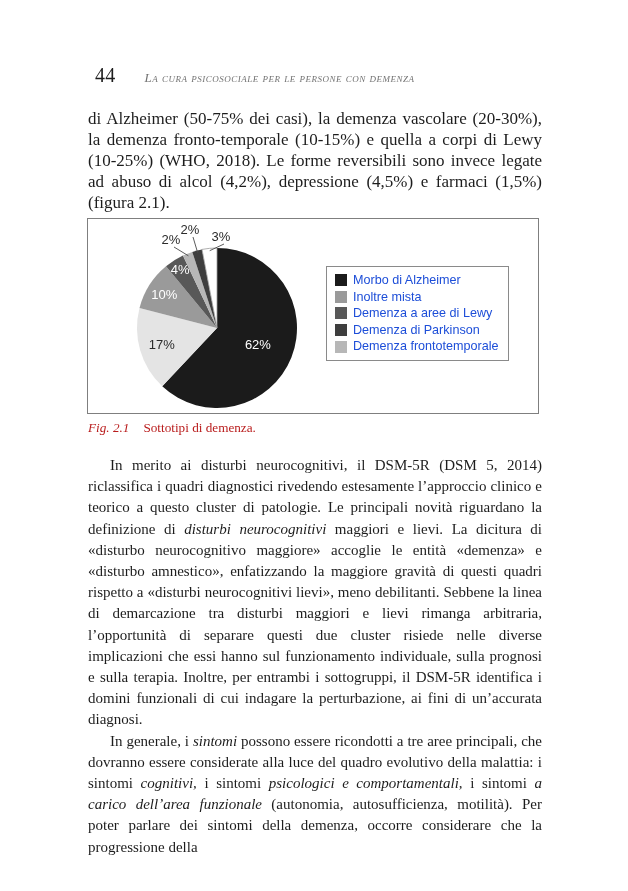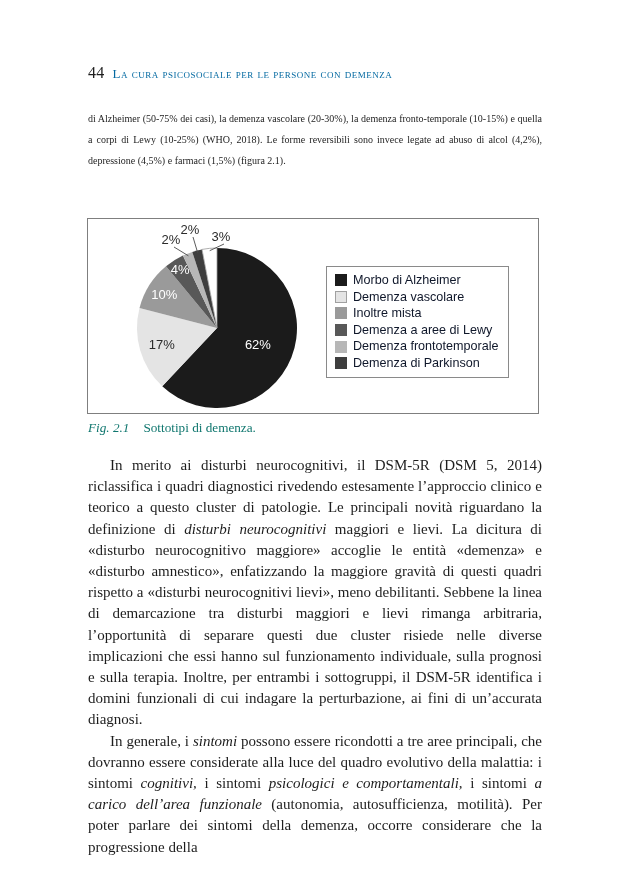"44" .page-number { font-size: 16px -> 20px; margin-left: none -> 7px }
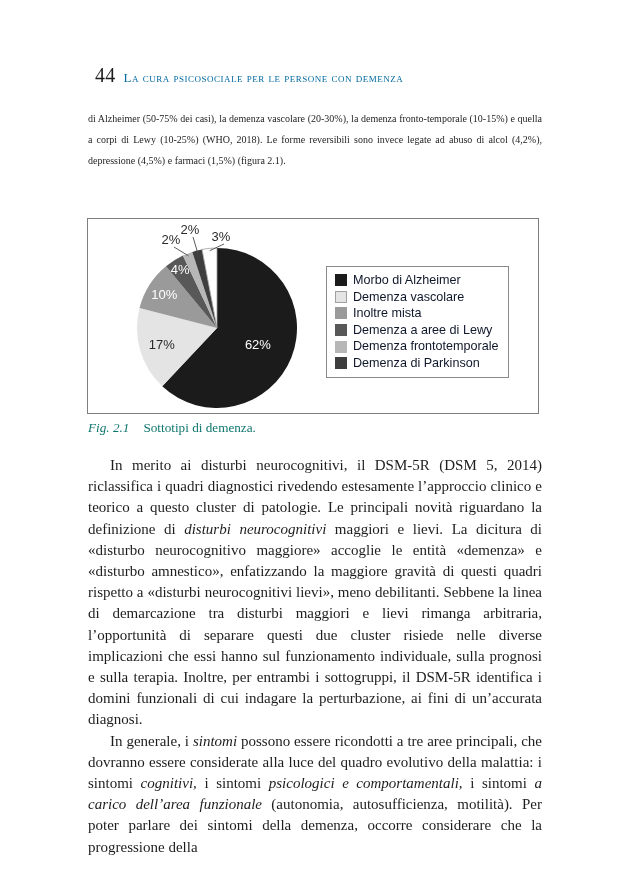"La cura psicosociale per le" .running-title { color: #0369a1 -> #737373; font-style: none -> italic; margin-left: 8px -> 29px }
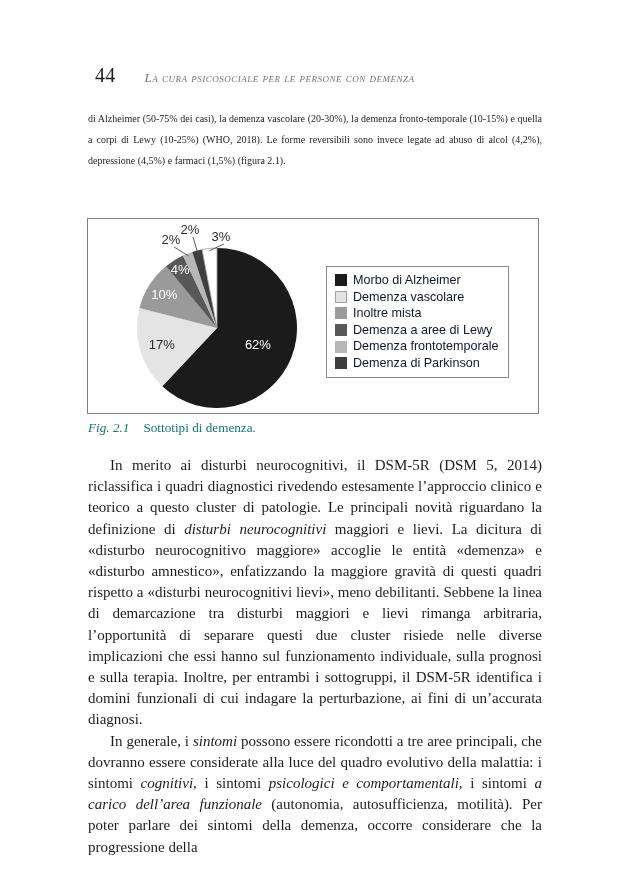"di Alzheimer (50-75% dei casi)," .intro { font-size: 10px -> 17px }
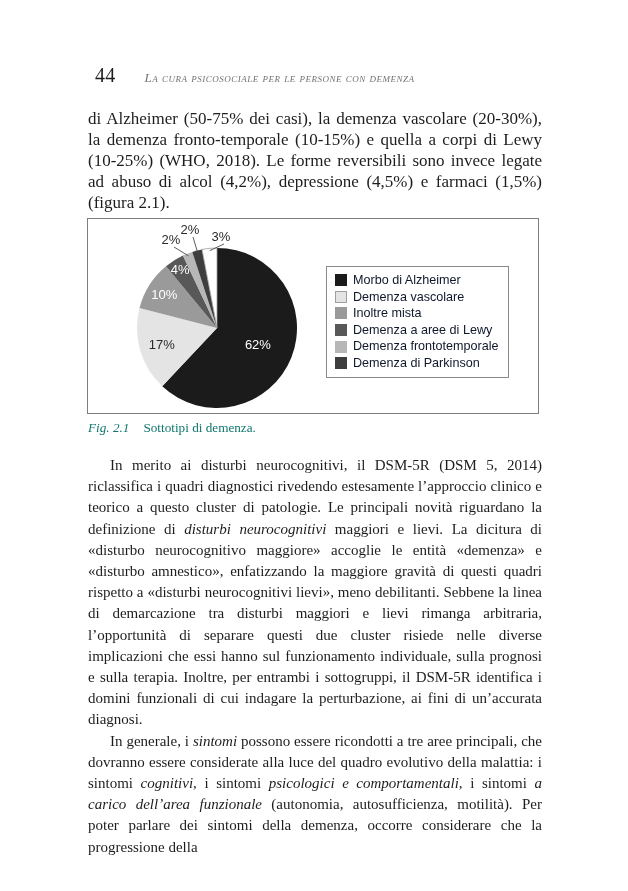"Morbo di Alzheimer" .legend-label { color: #0f172a -> #1d4ed8 }
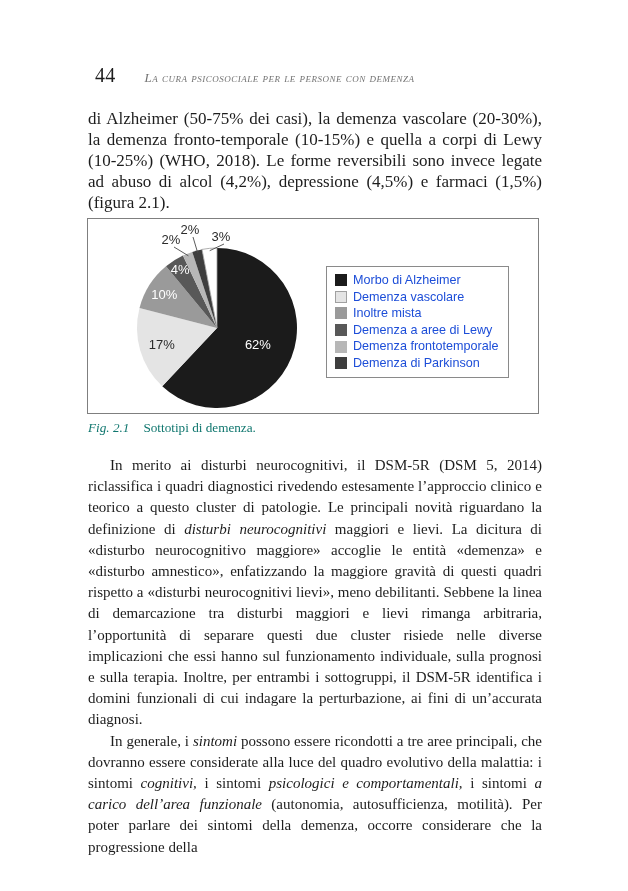"Demenza vascolare" div.legend-row { html: <div> <span></span> <span>Demenza vascolare</span> </div> -> none }
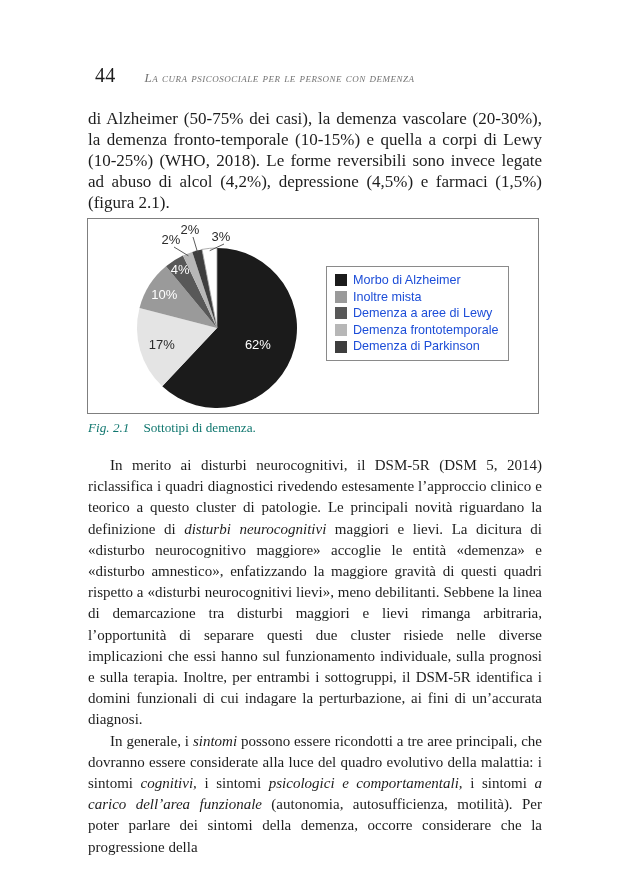"Demenza frontotemporale" div.legend-row { order: before "Demenza di Parkinson" -> after "Demenza di Parkinson" }
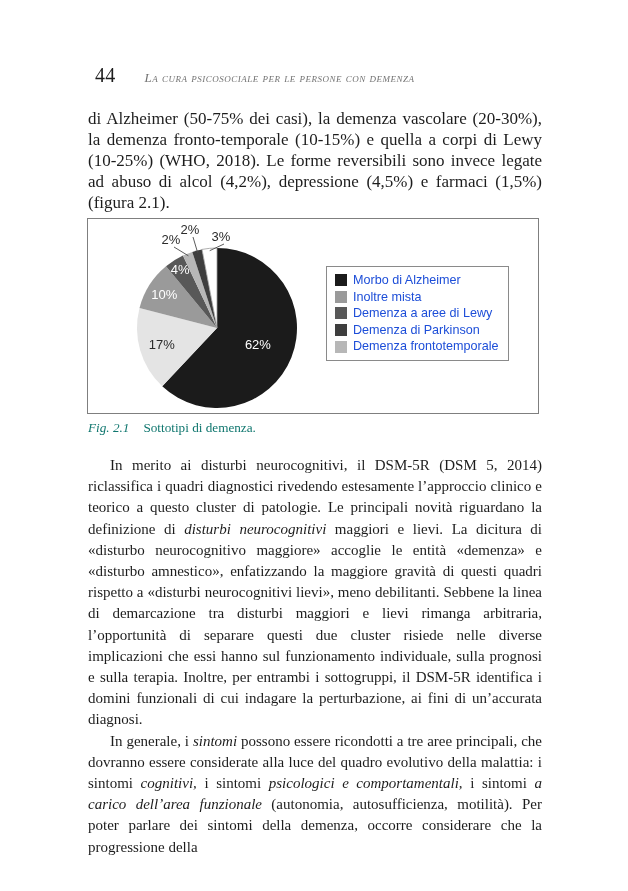"Fig. 2.1 Sottotipi di demenza." .caption { color: #0f766e -> #b91c1c }
